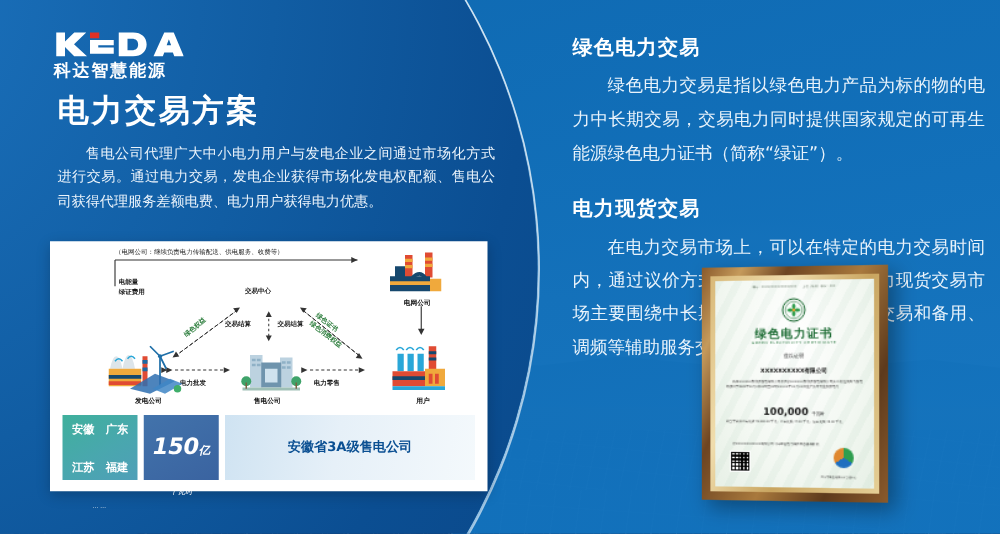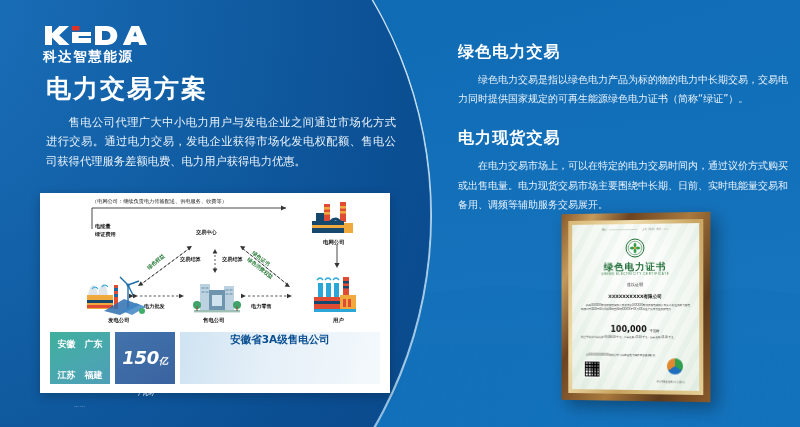"绿色电力交易" .right-col { top: 42px -> 28px }
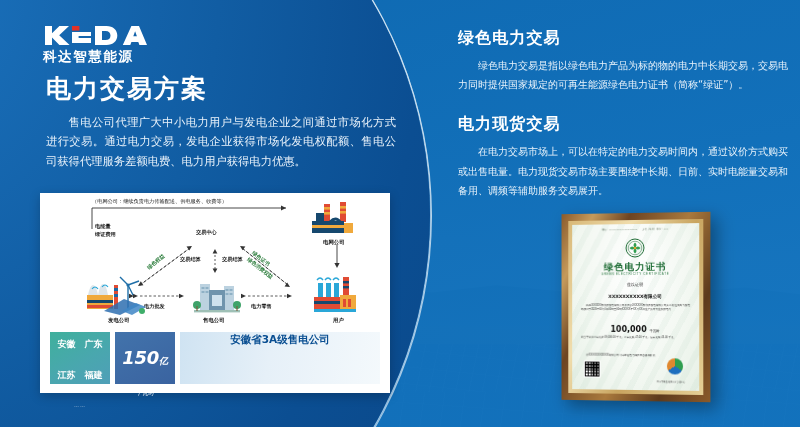"绿色电力交易是指以绿色电力产品为标的物的电力中长期交易，交易电力同时提供国家规定" .sec-body { font-size: 10px -> 14px }
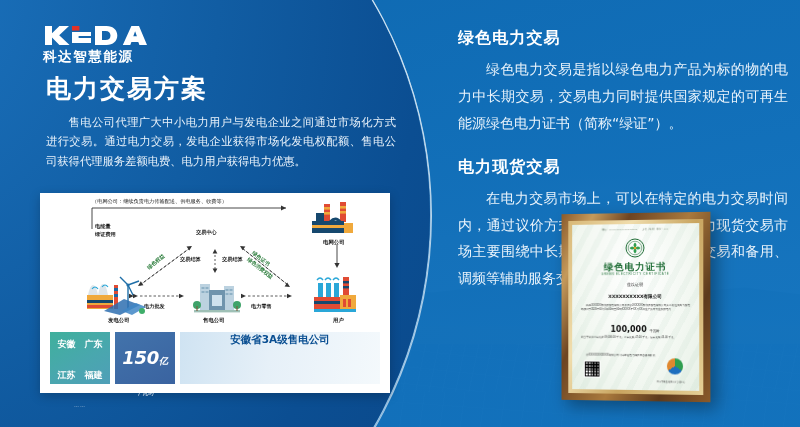"安徽省3A级售电公司" .stat-wide { justify-content: space-between -> center }
